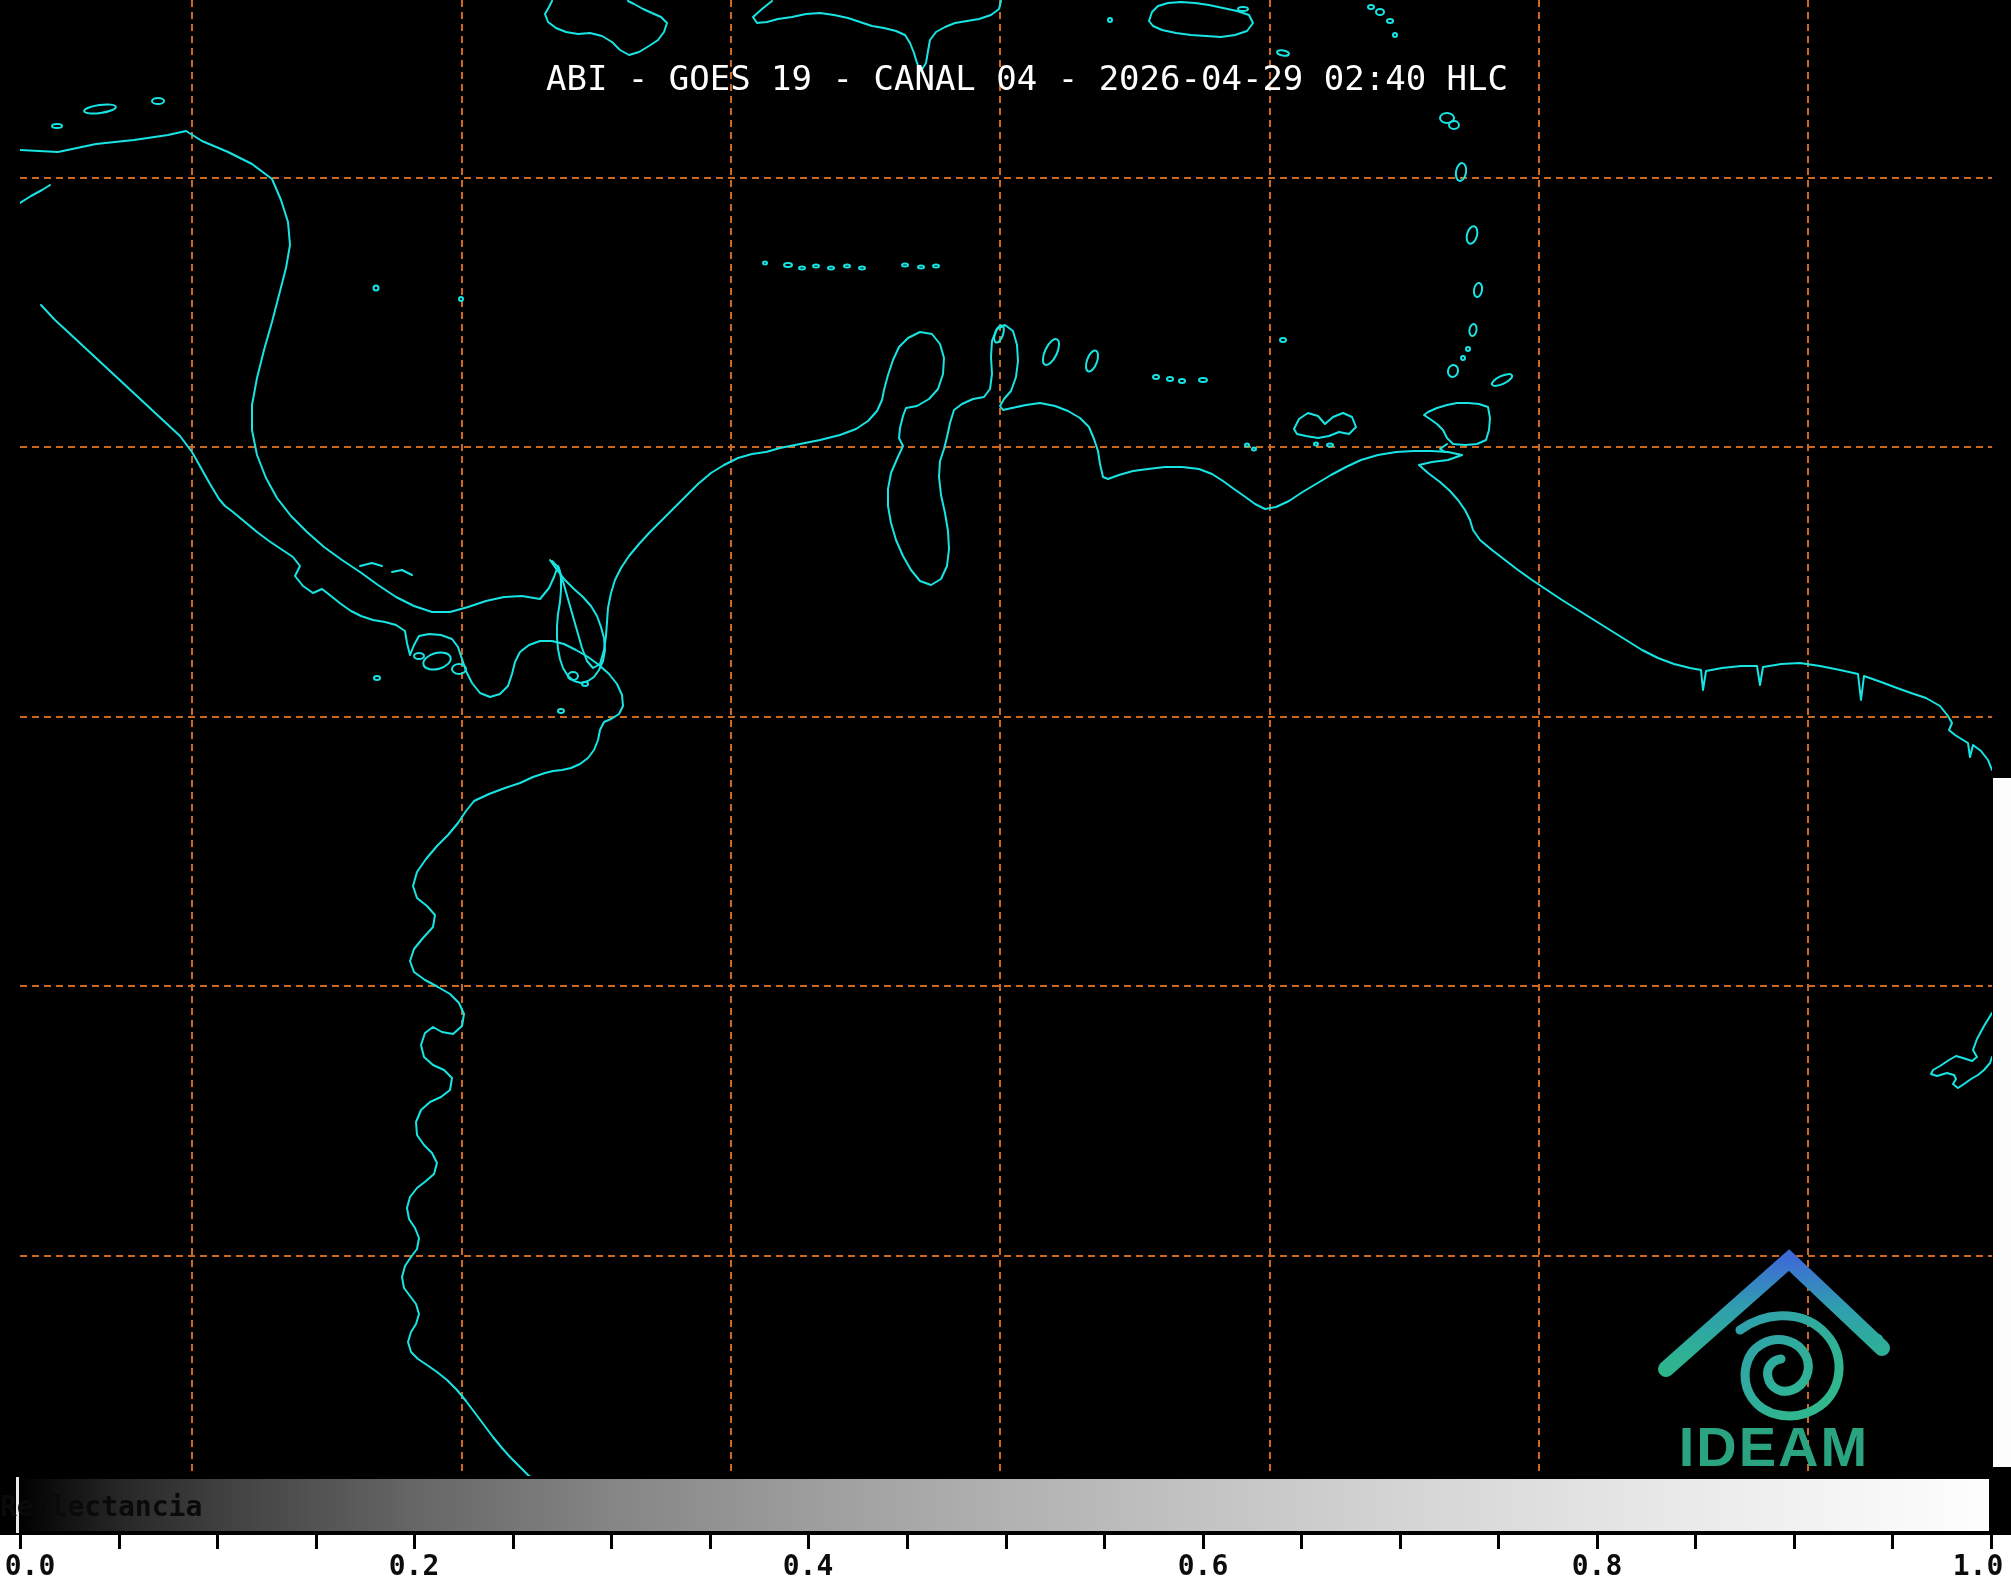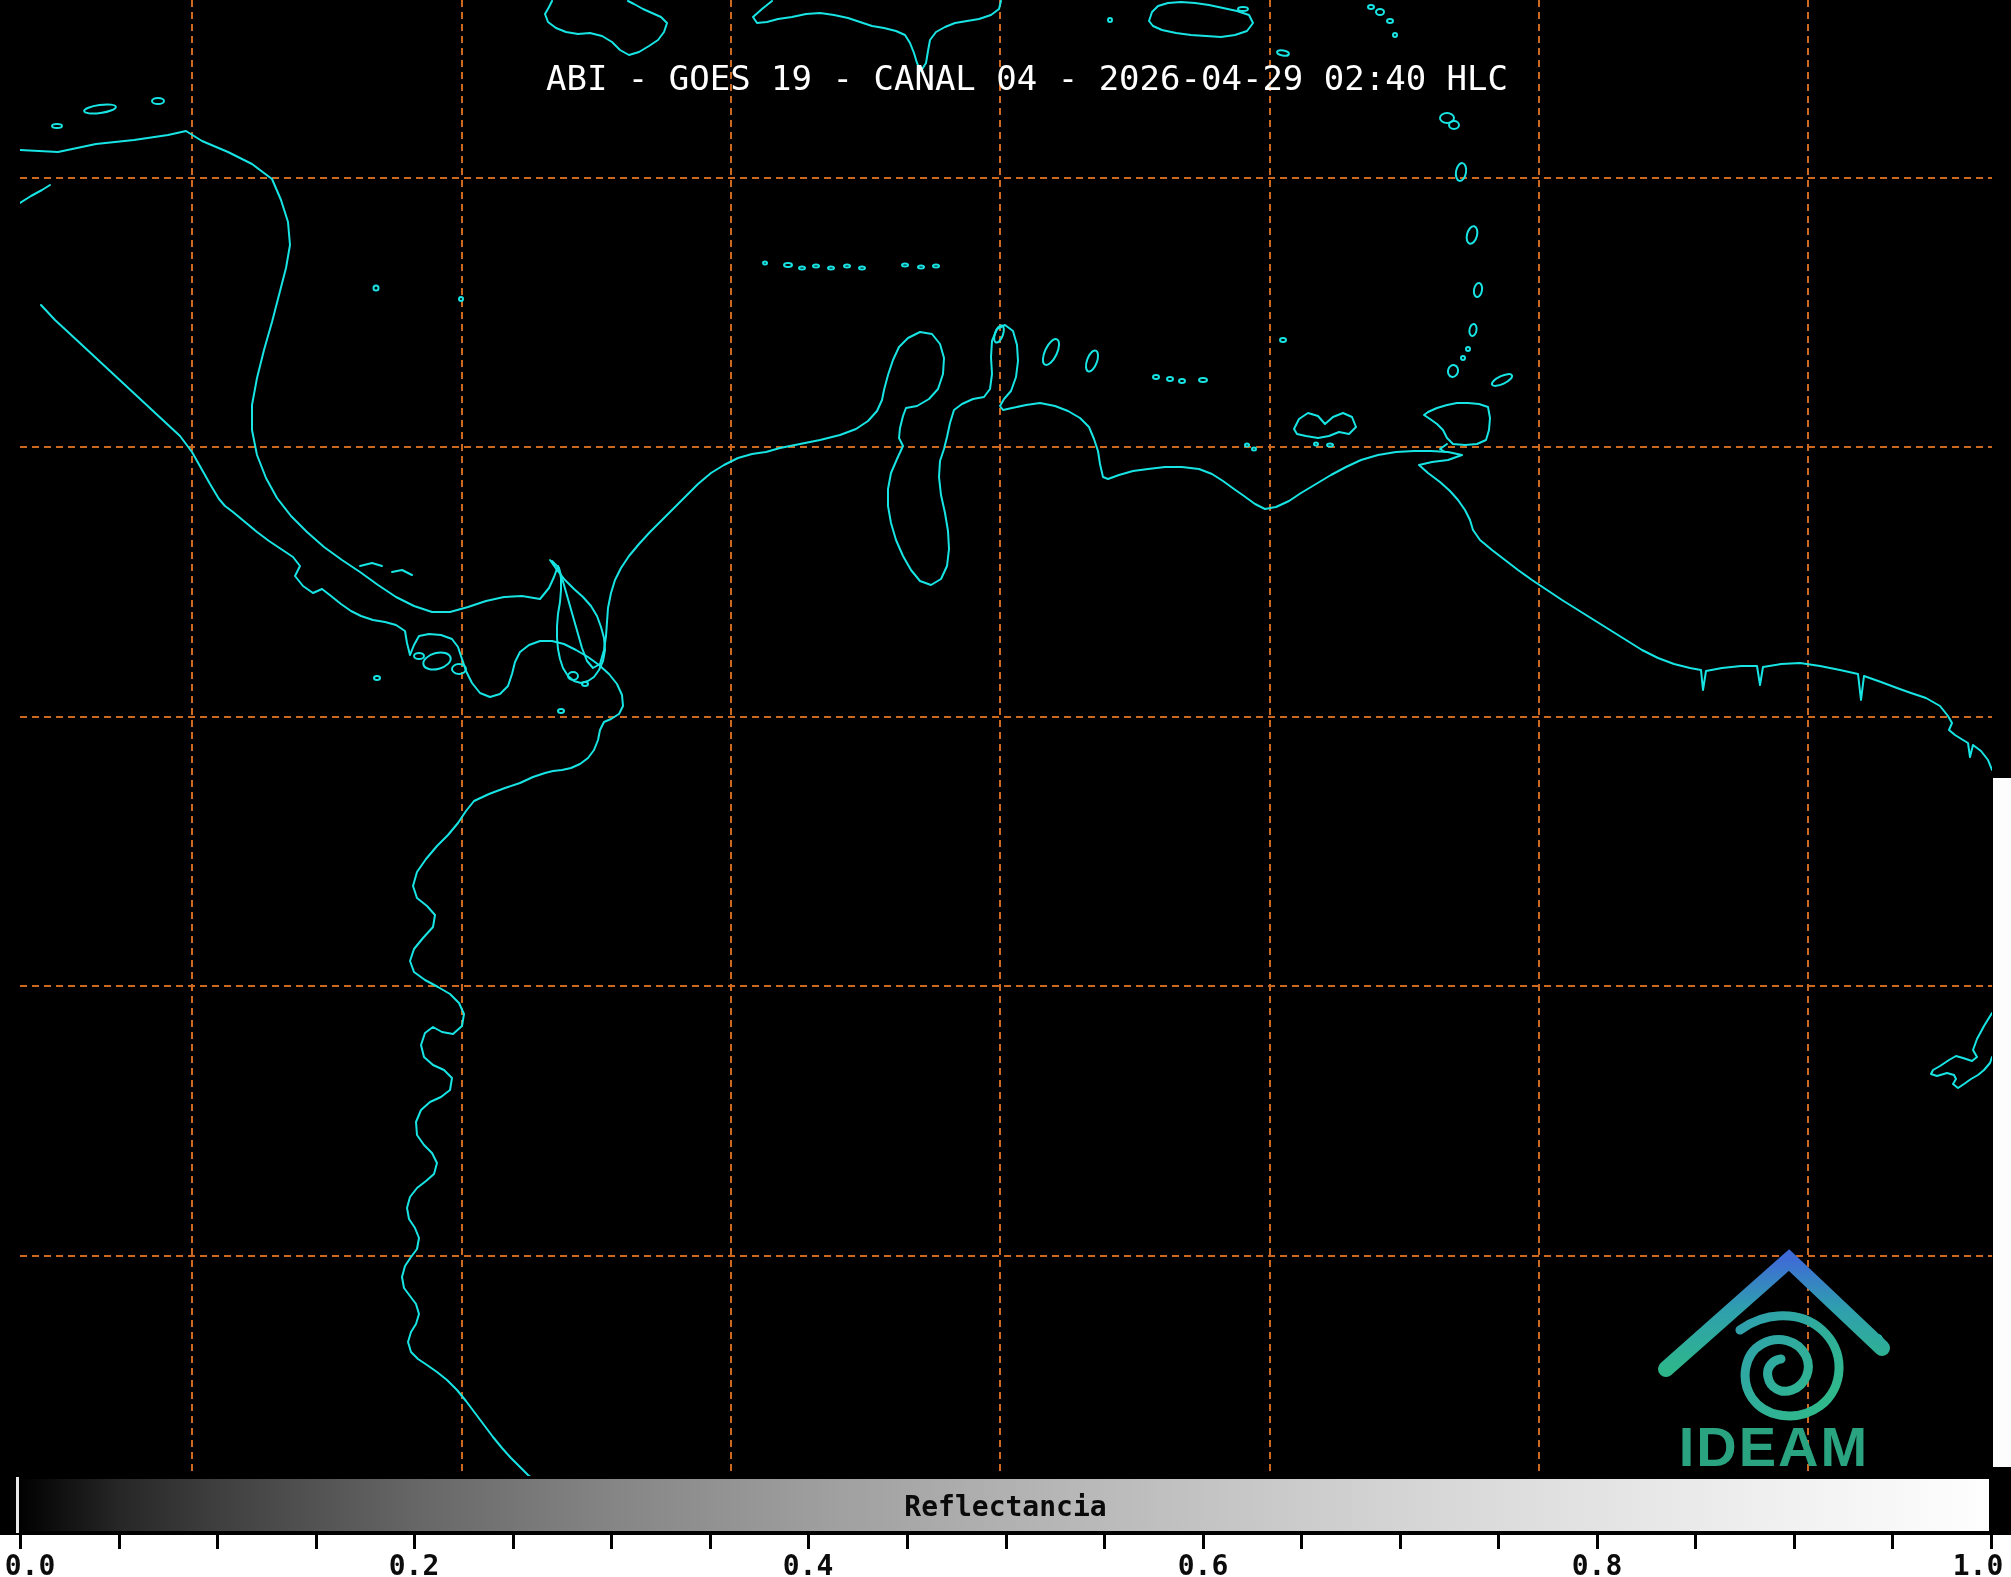"Reflectancia" #cbar-label { text-align: center -> none }
